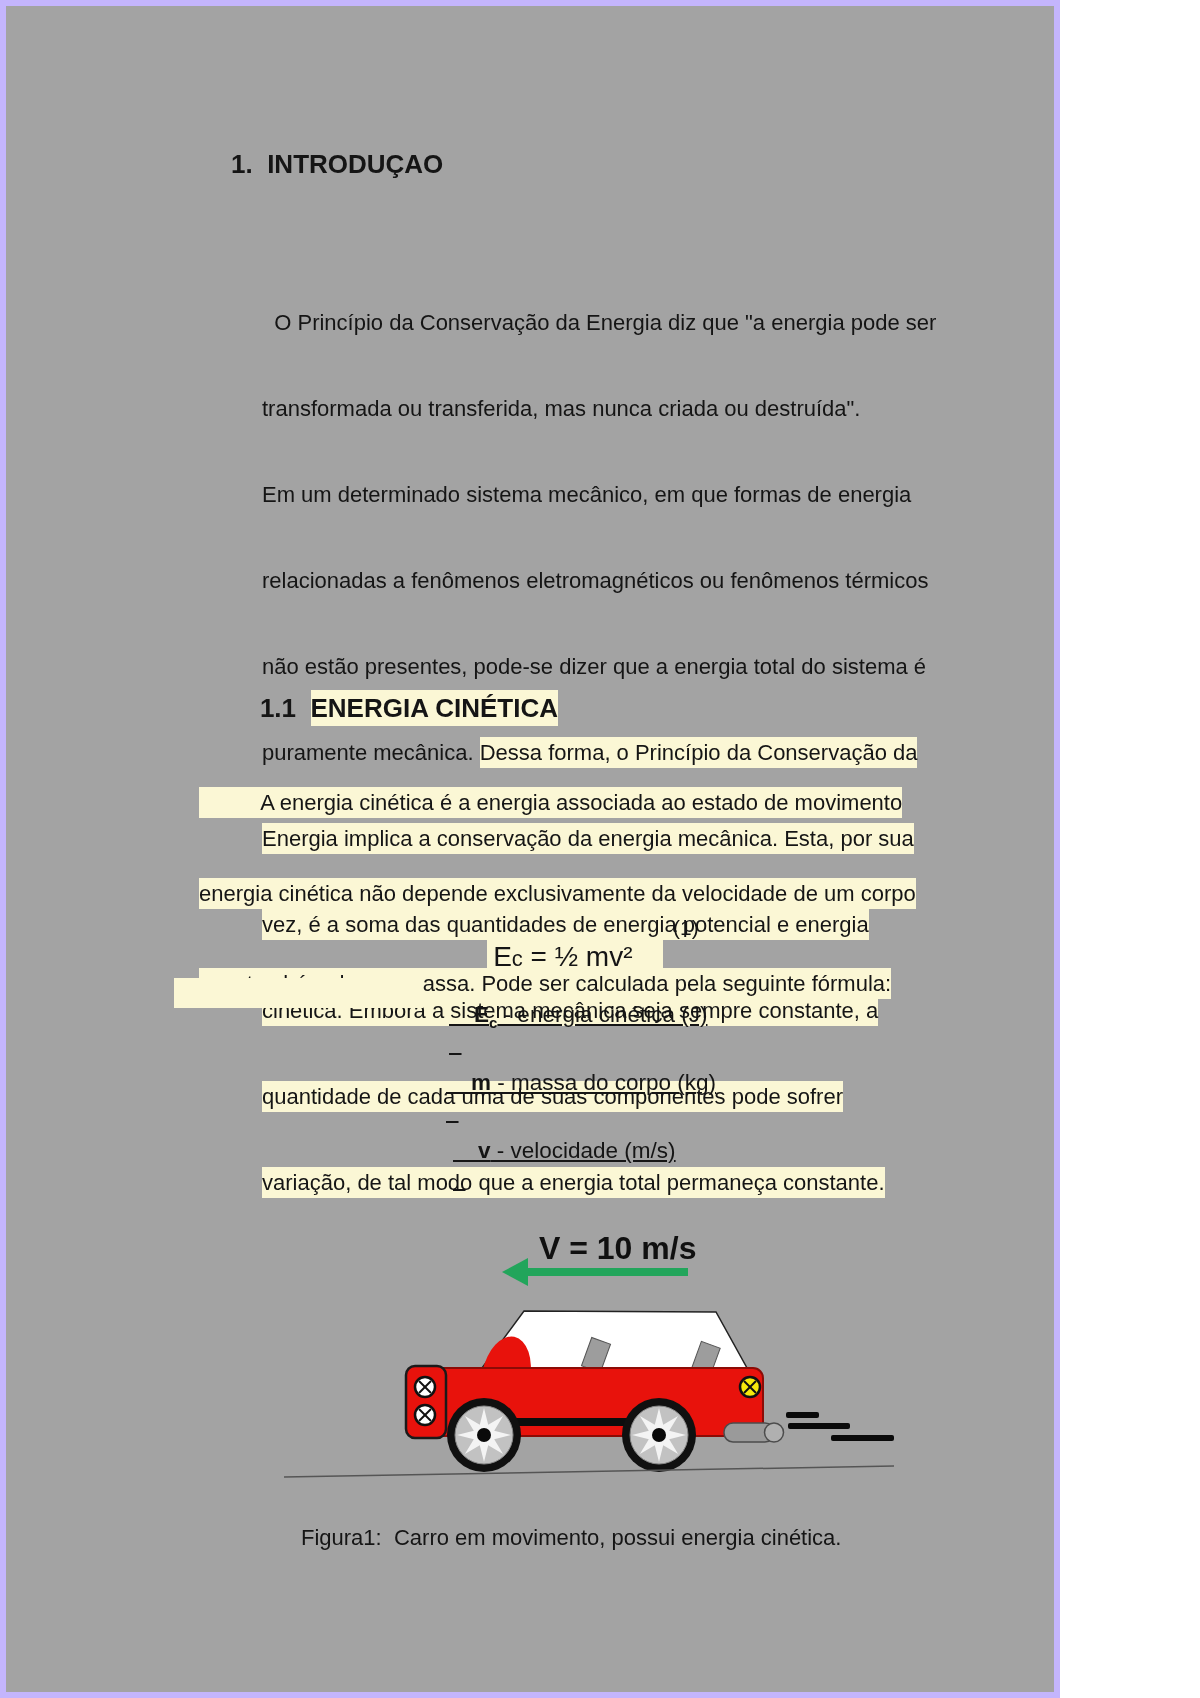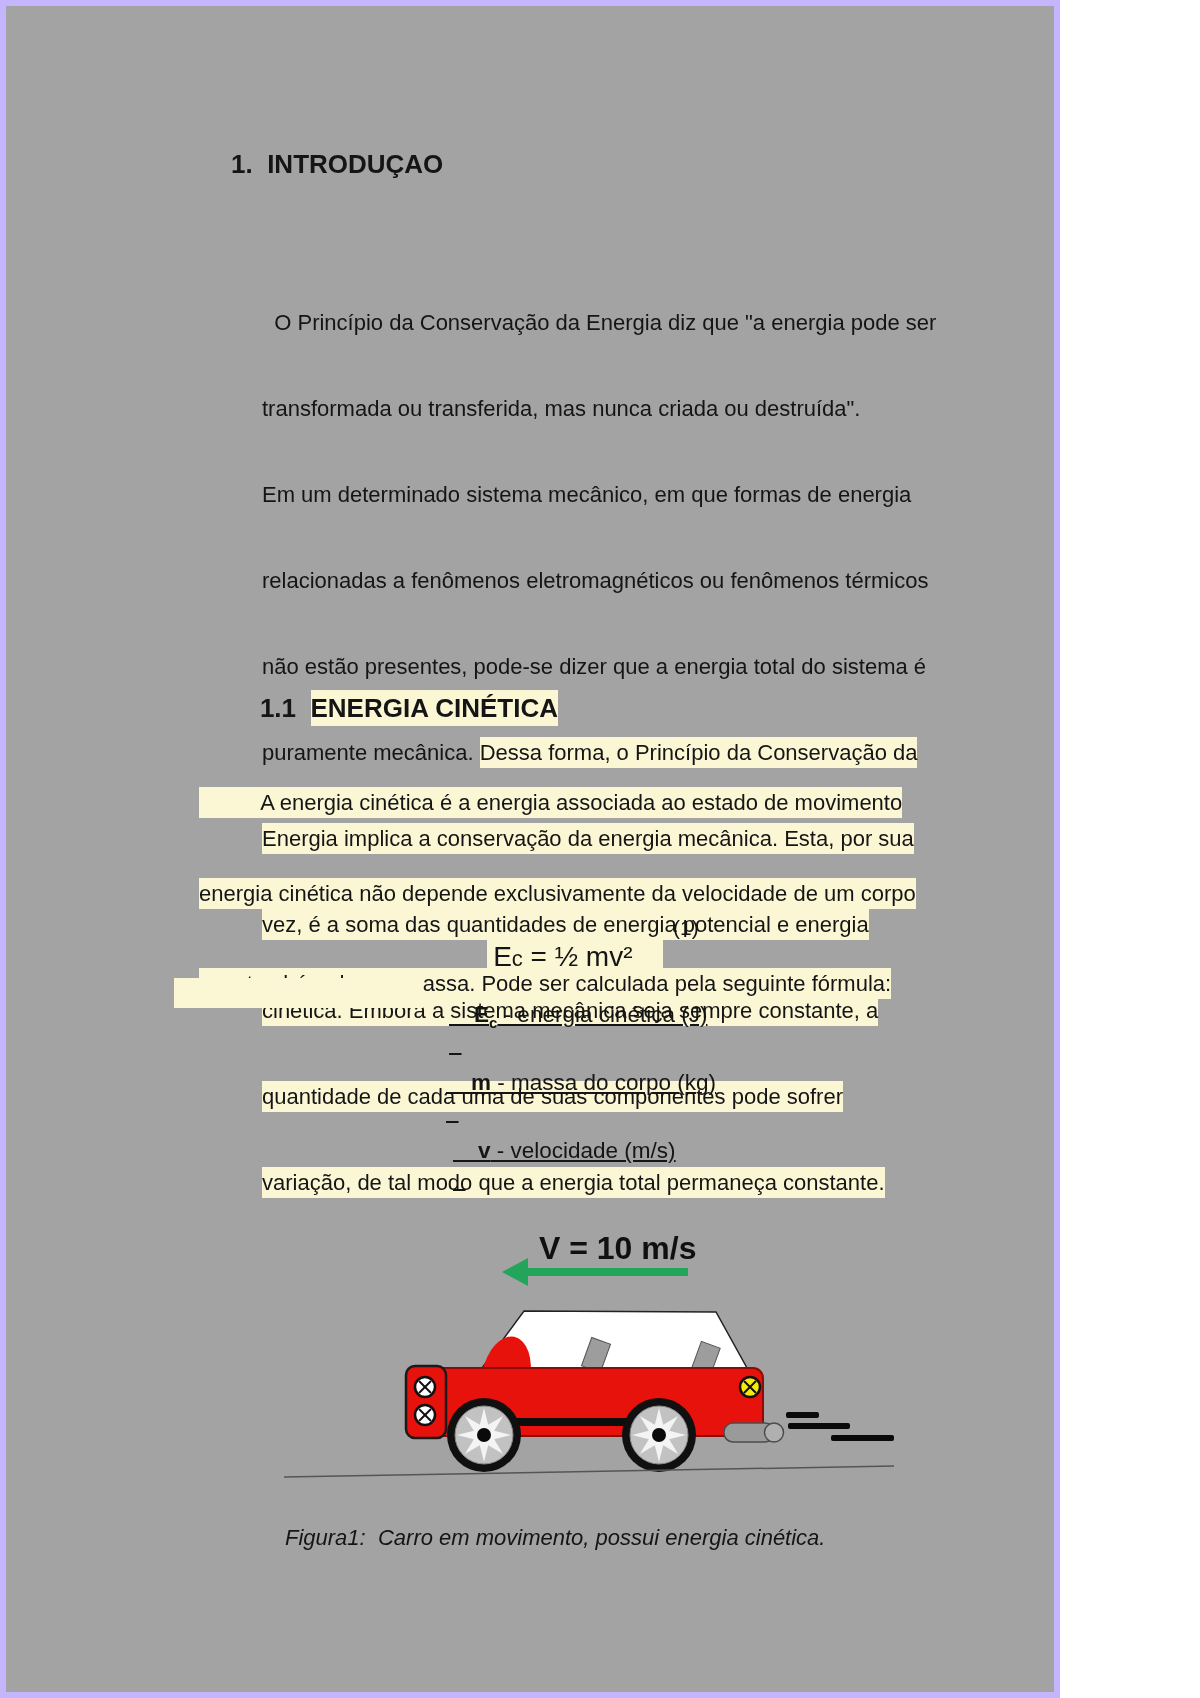"Figura1: Carro em movimento, possui" div.abs { font-style: italic -> none; left: 279px -> 295px }
